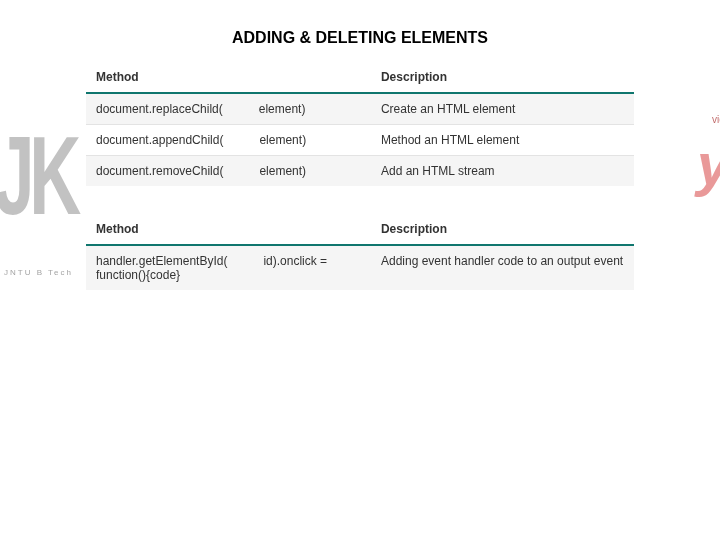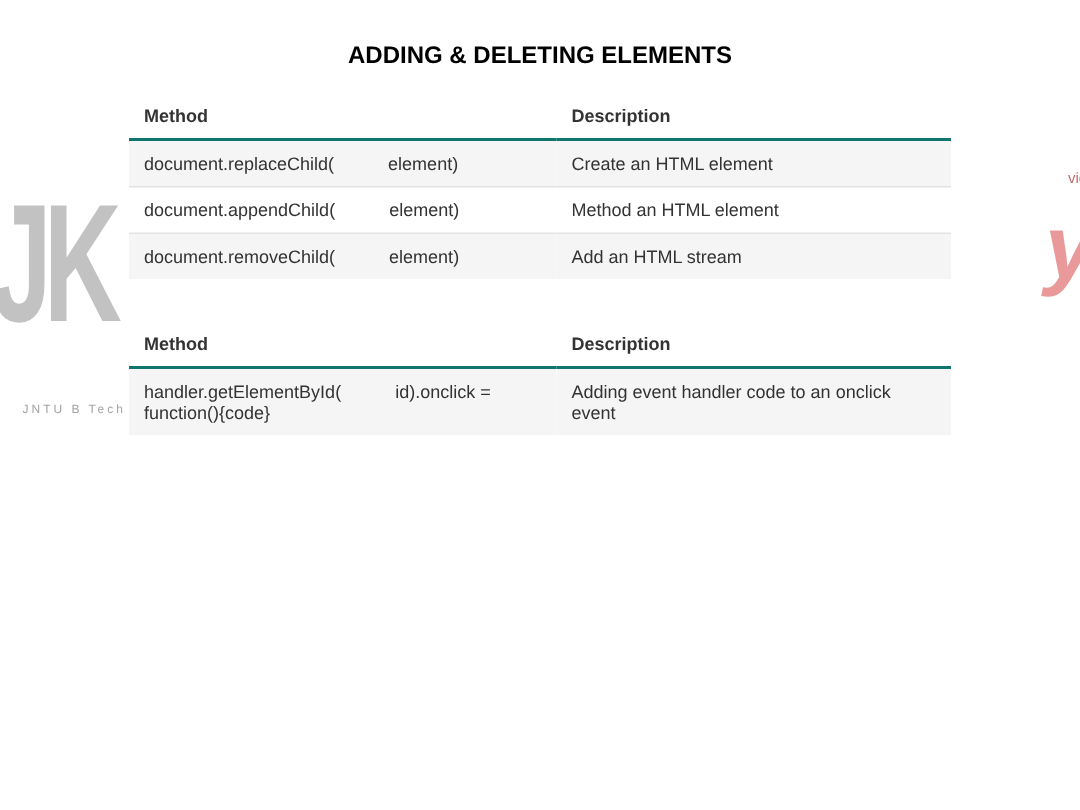"Adding event handler code to" td { text: onclick -> output }
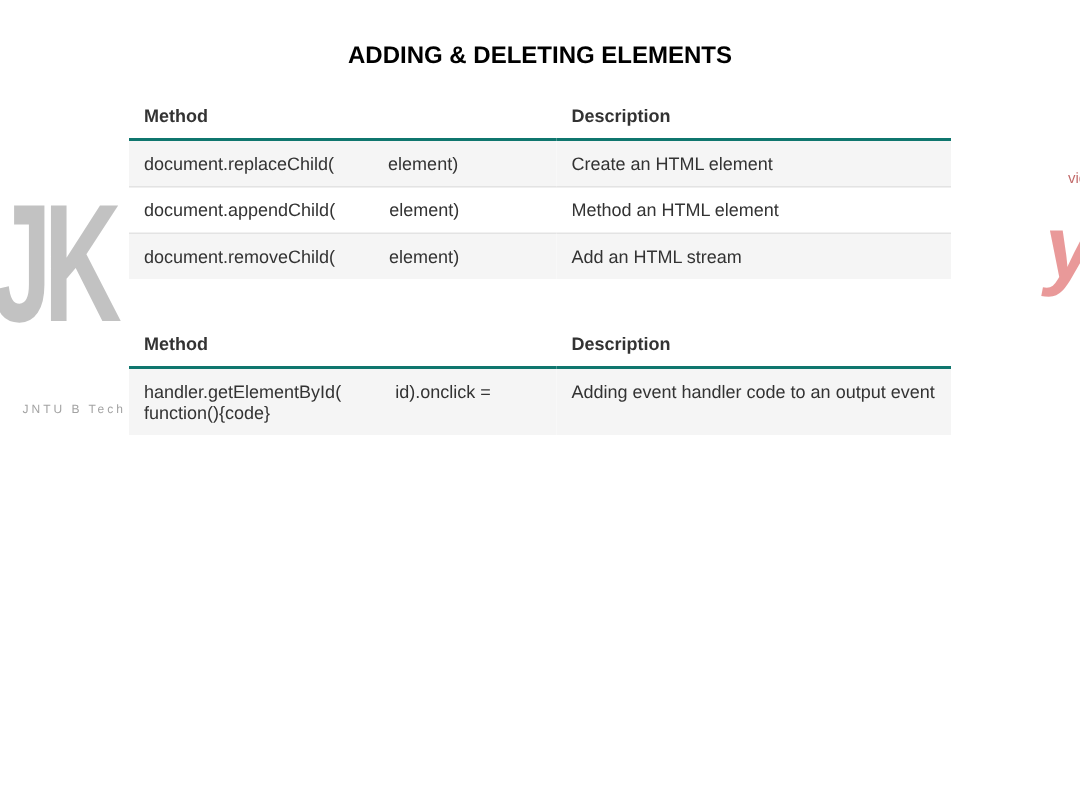"JNTU B Tech" .bg-left-small { left: 15px -> 4px }
